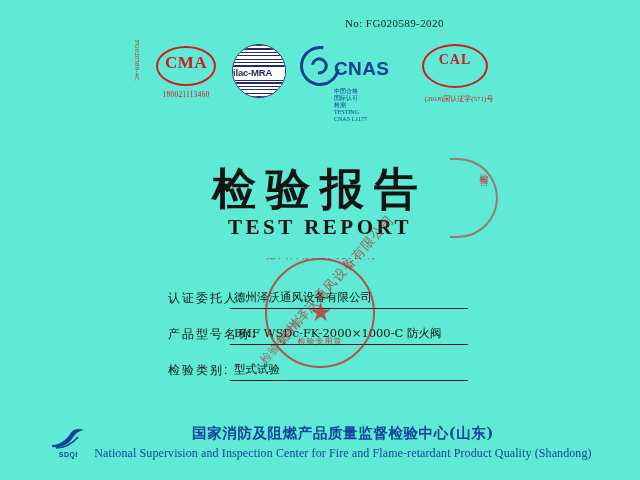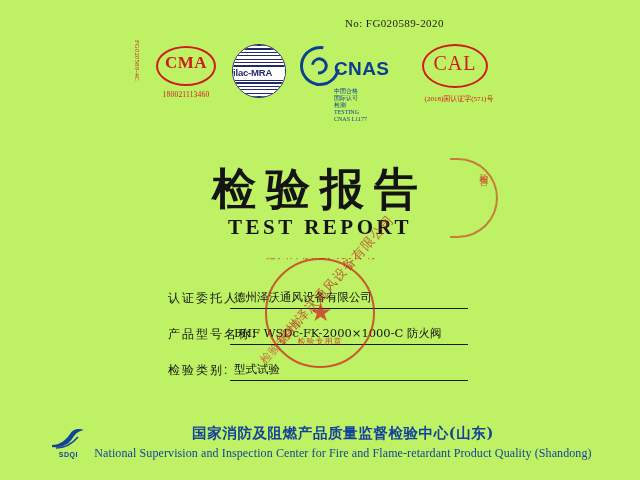"No: FG020589-2020" .page { background: #bef264 -> #5eead4 }
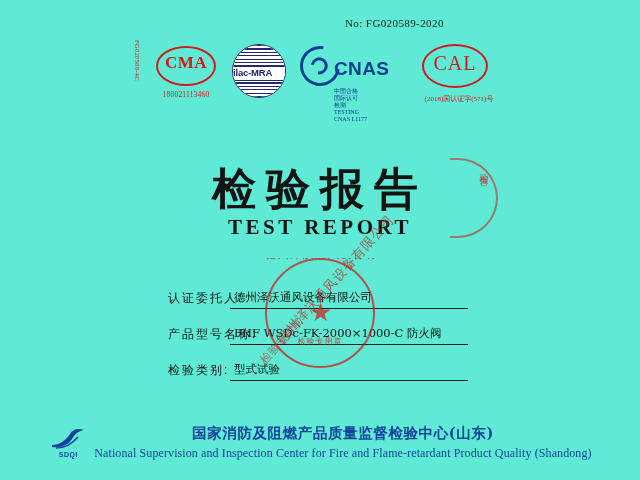"CAL" .cal-text { font-size: 20px -> 14px; font-weight: normal -> bold }
